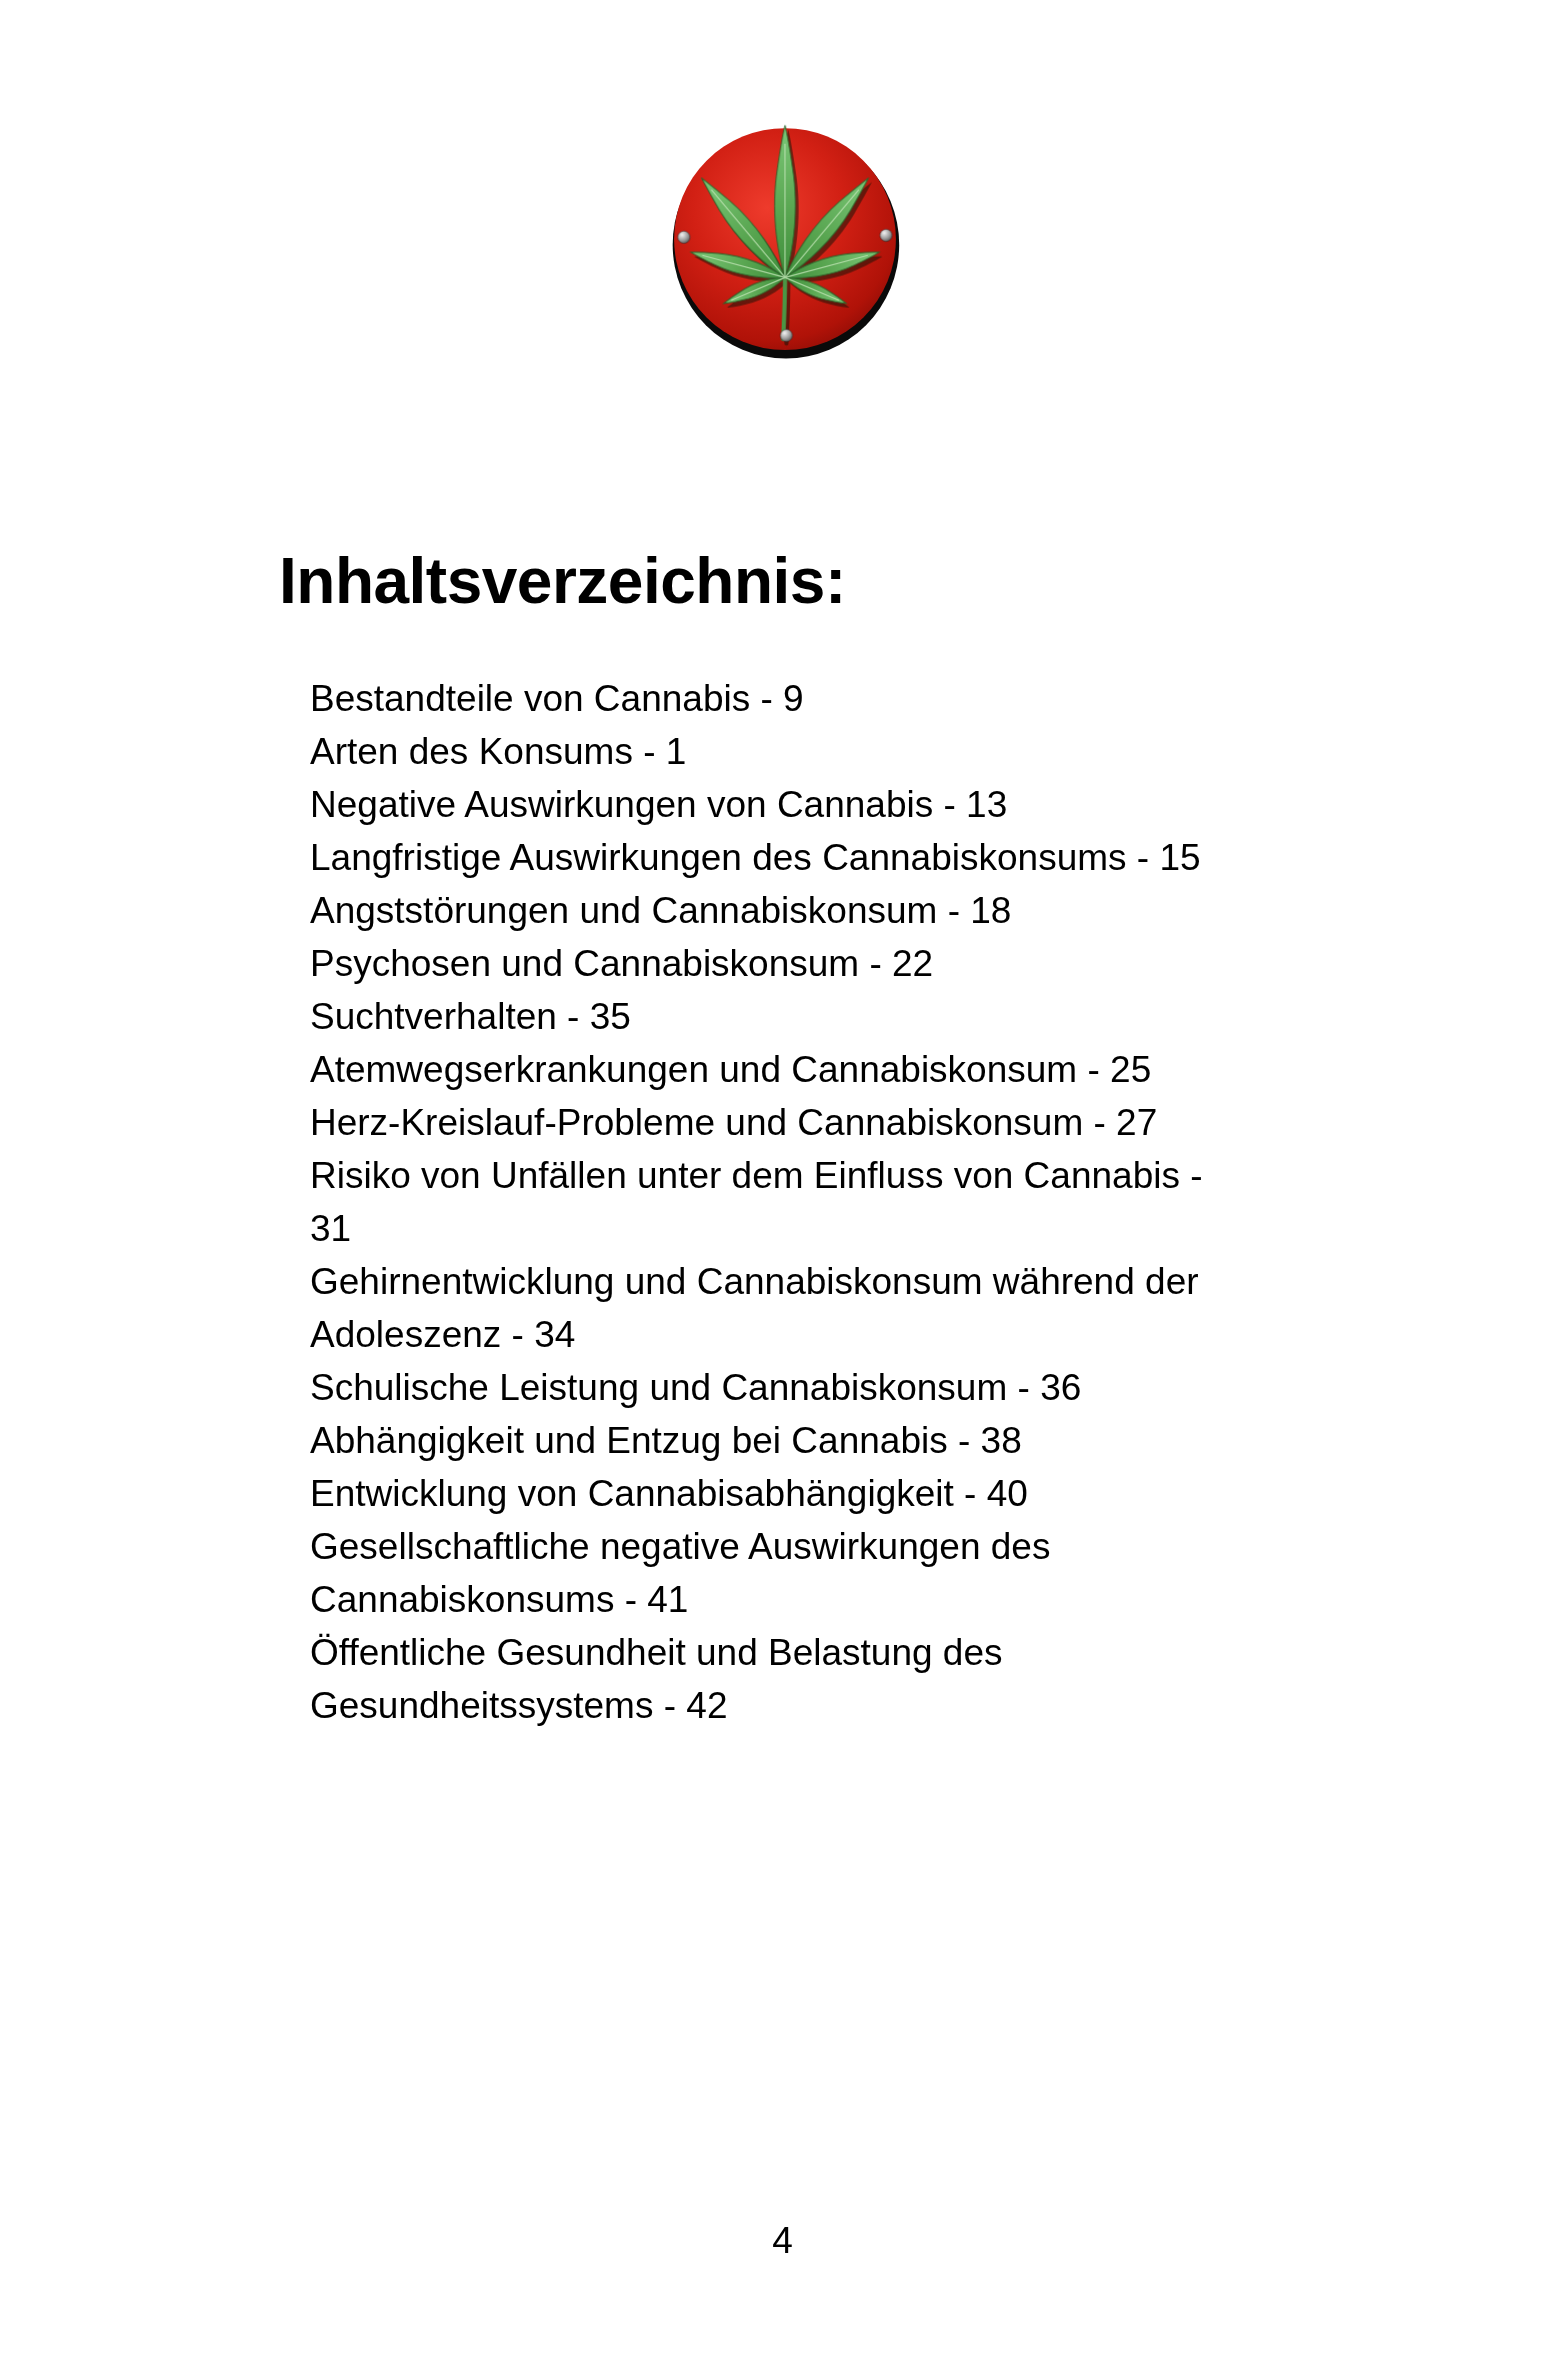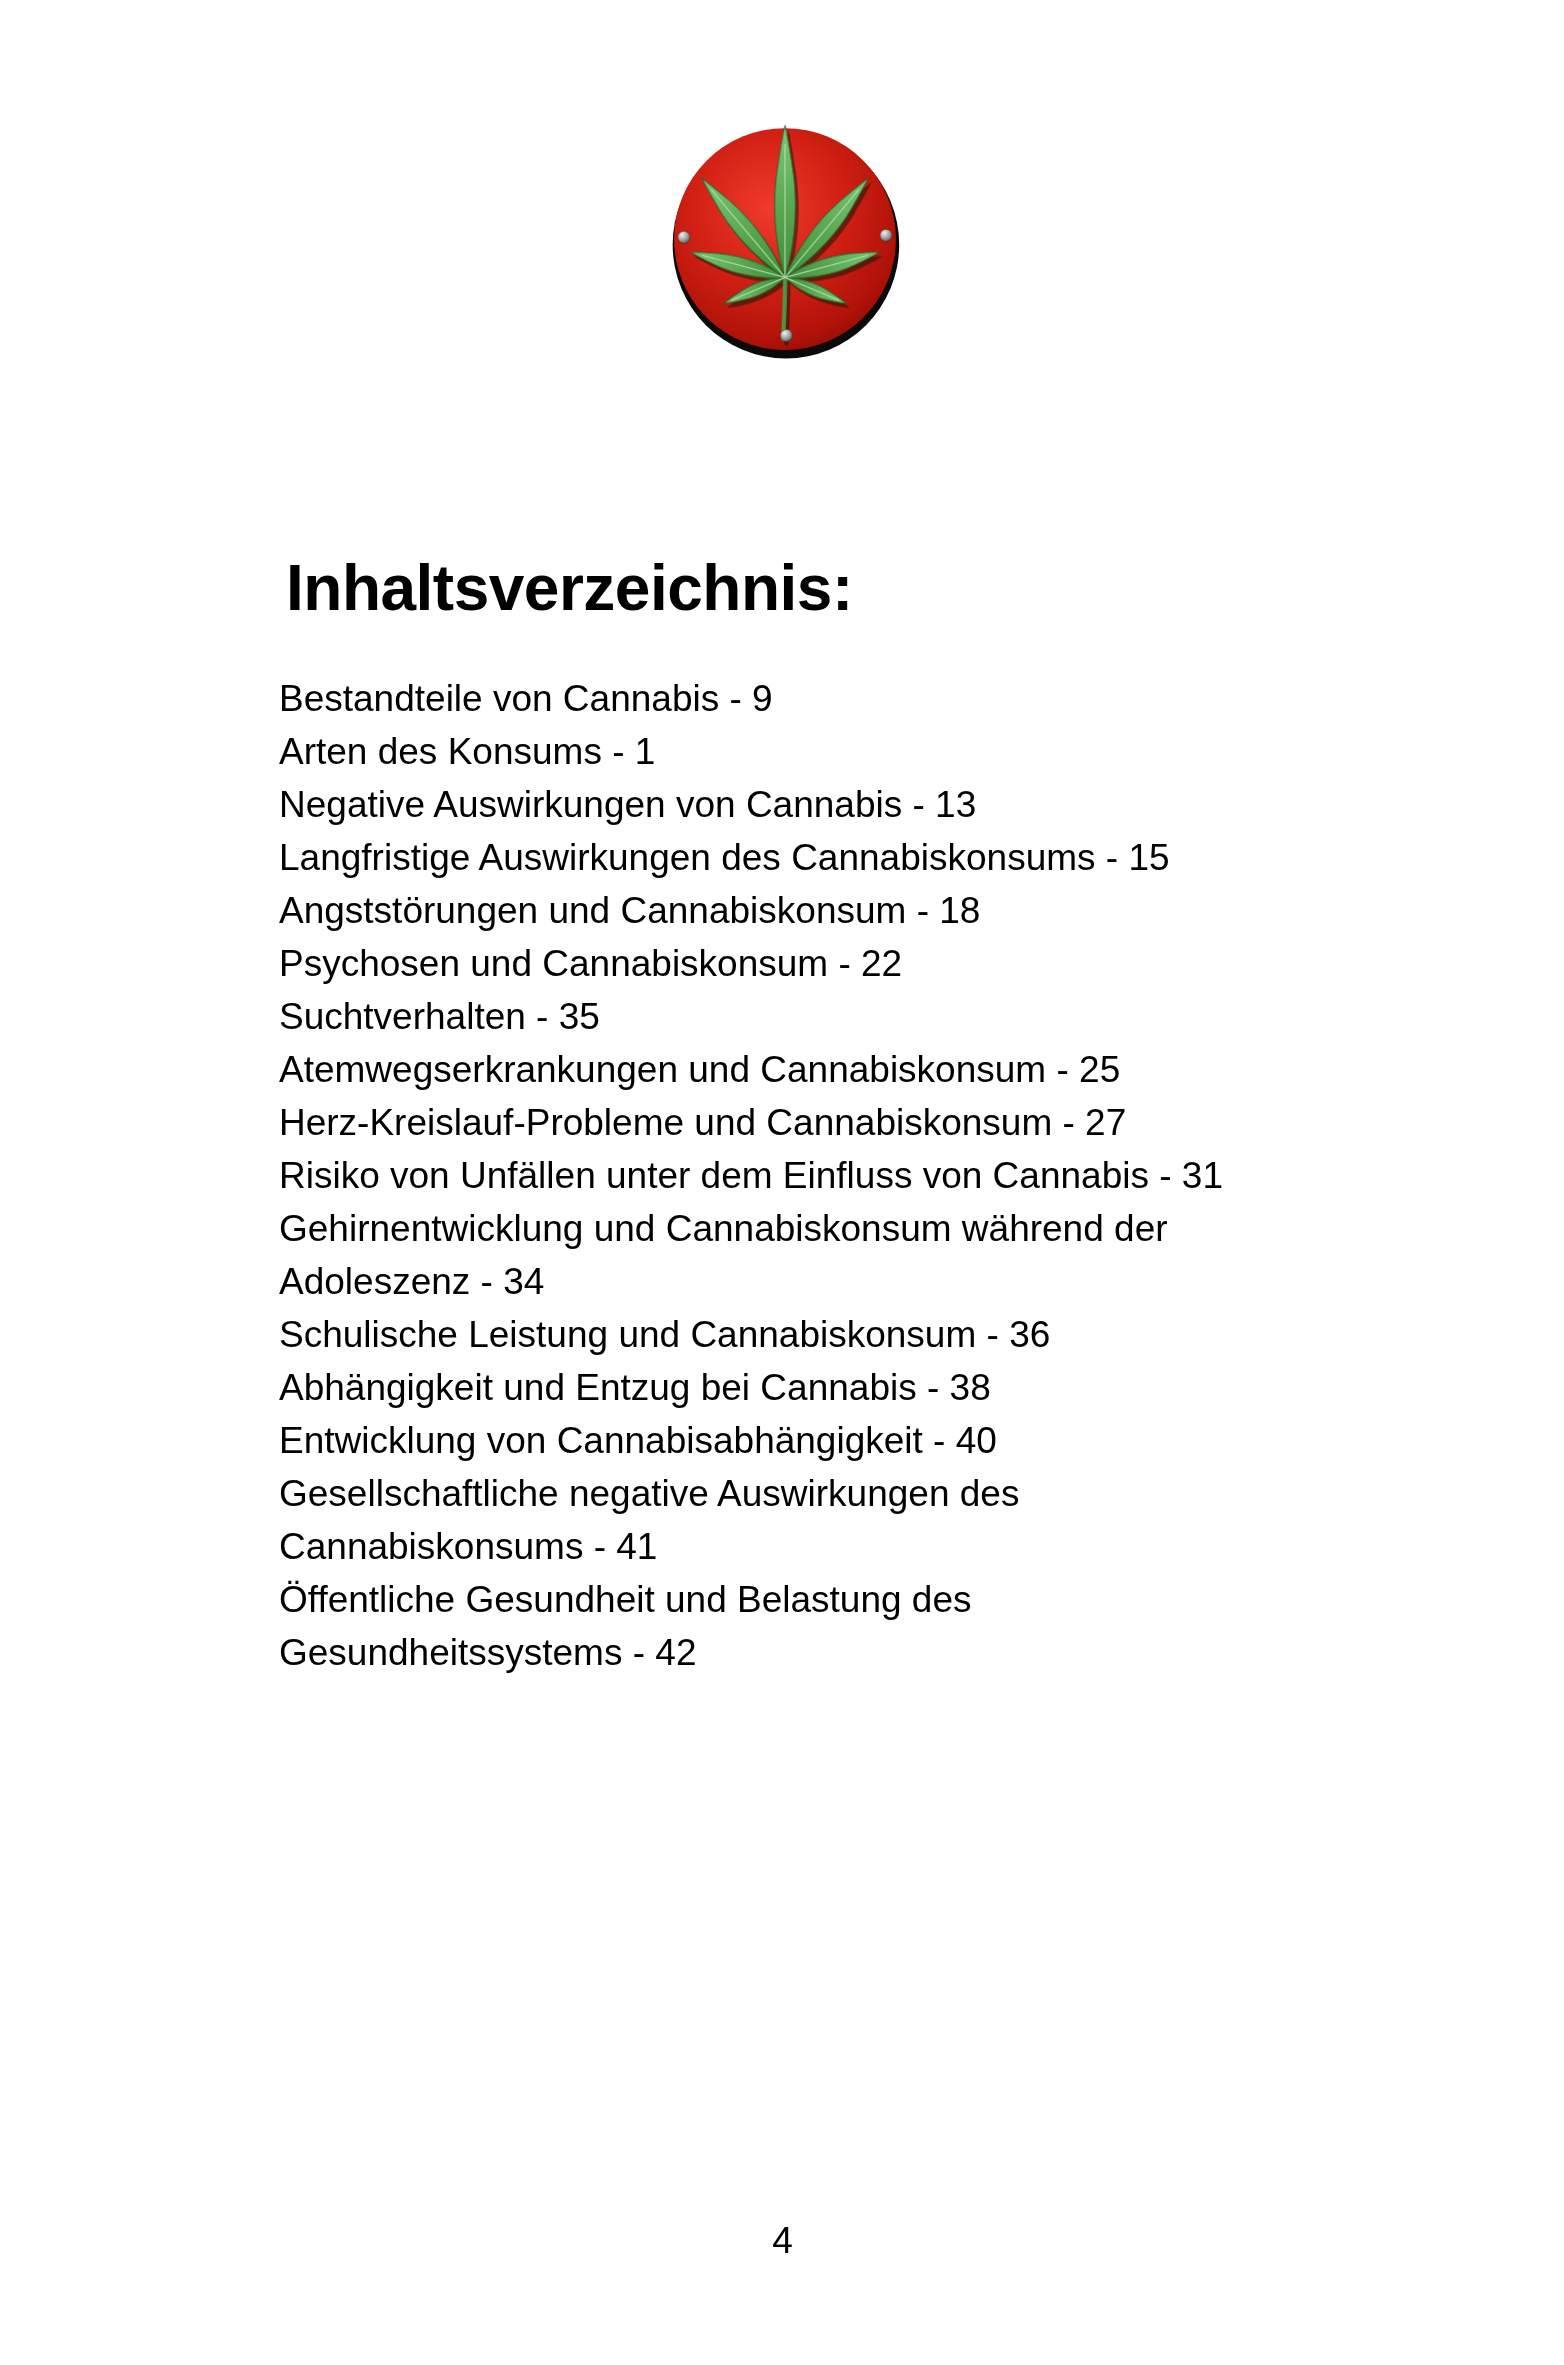"Inhaltsverzeichnis:" .doc-heading { margin: 7px -> 0 }
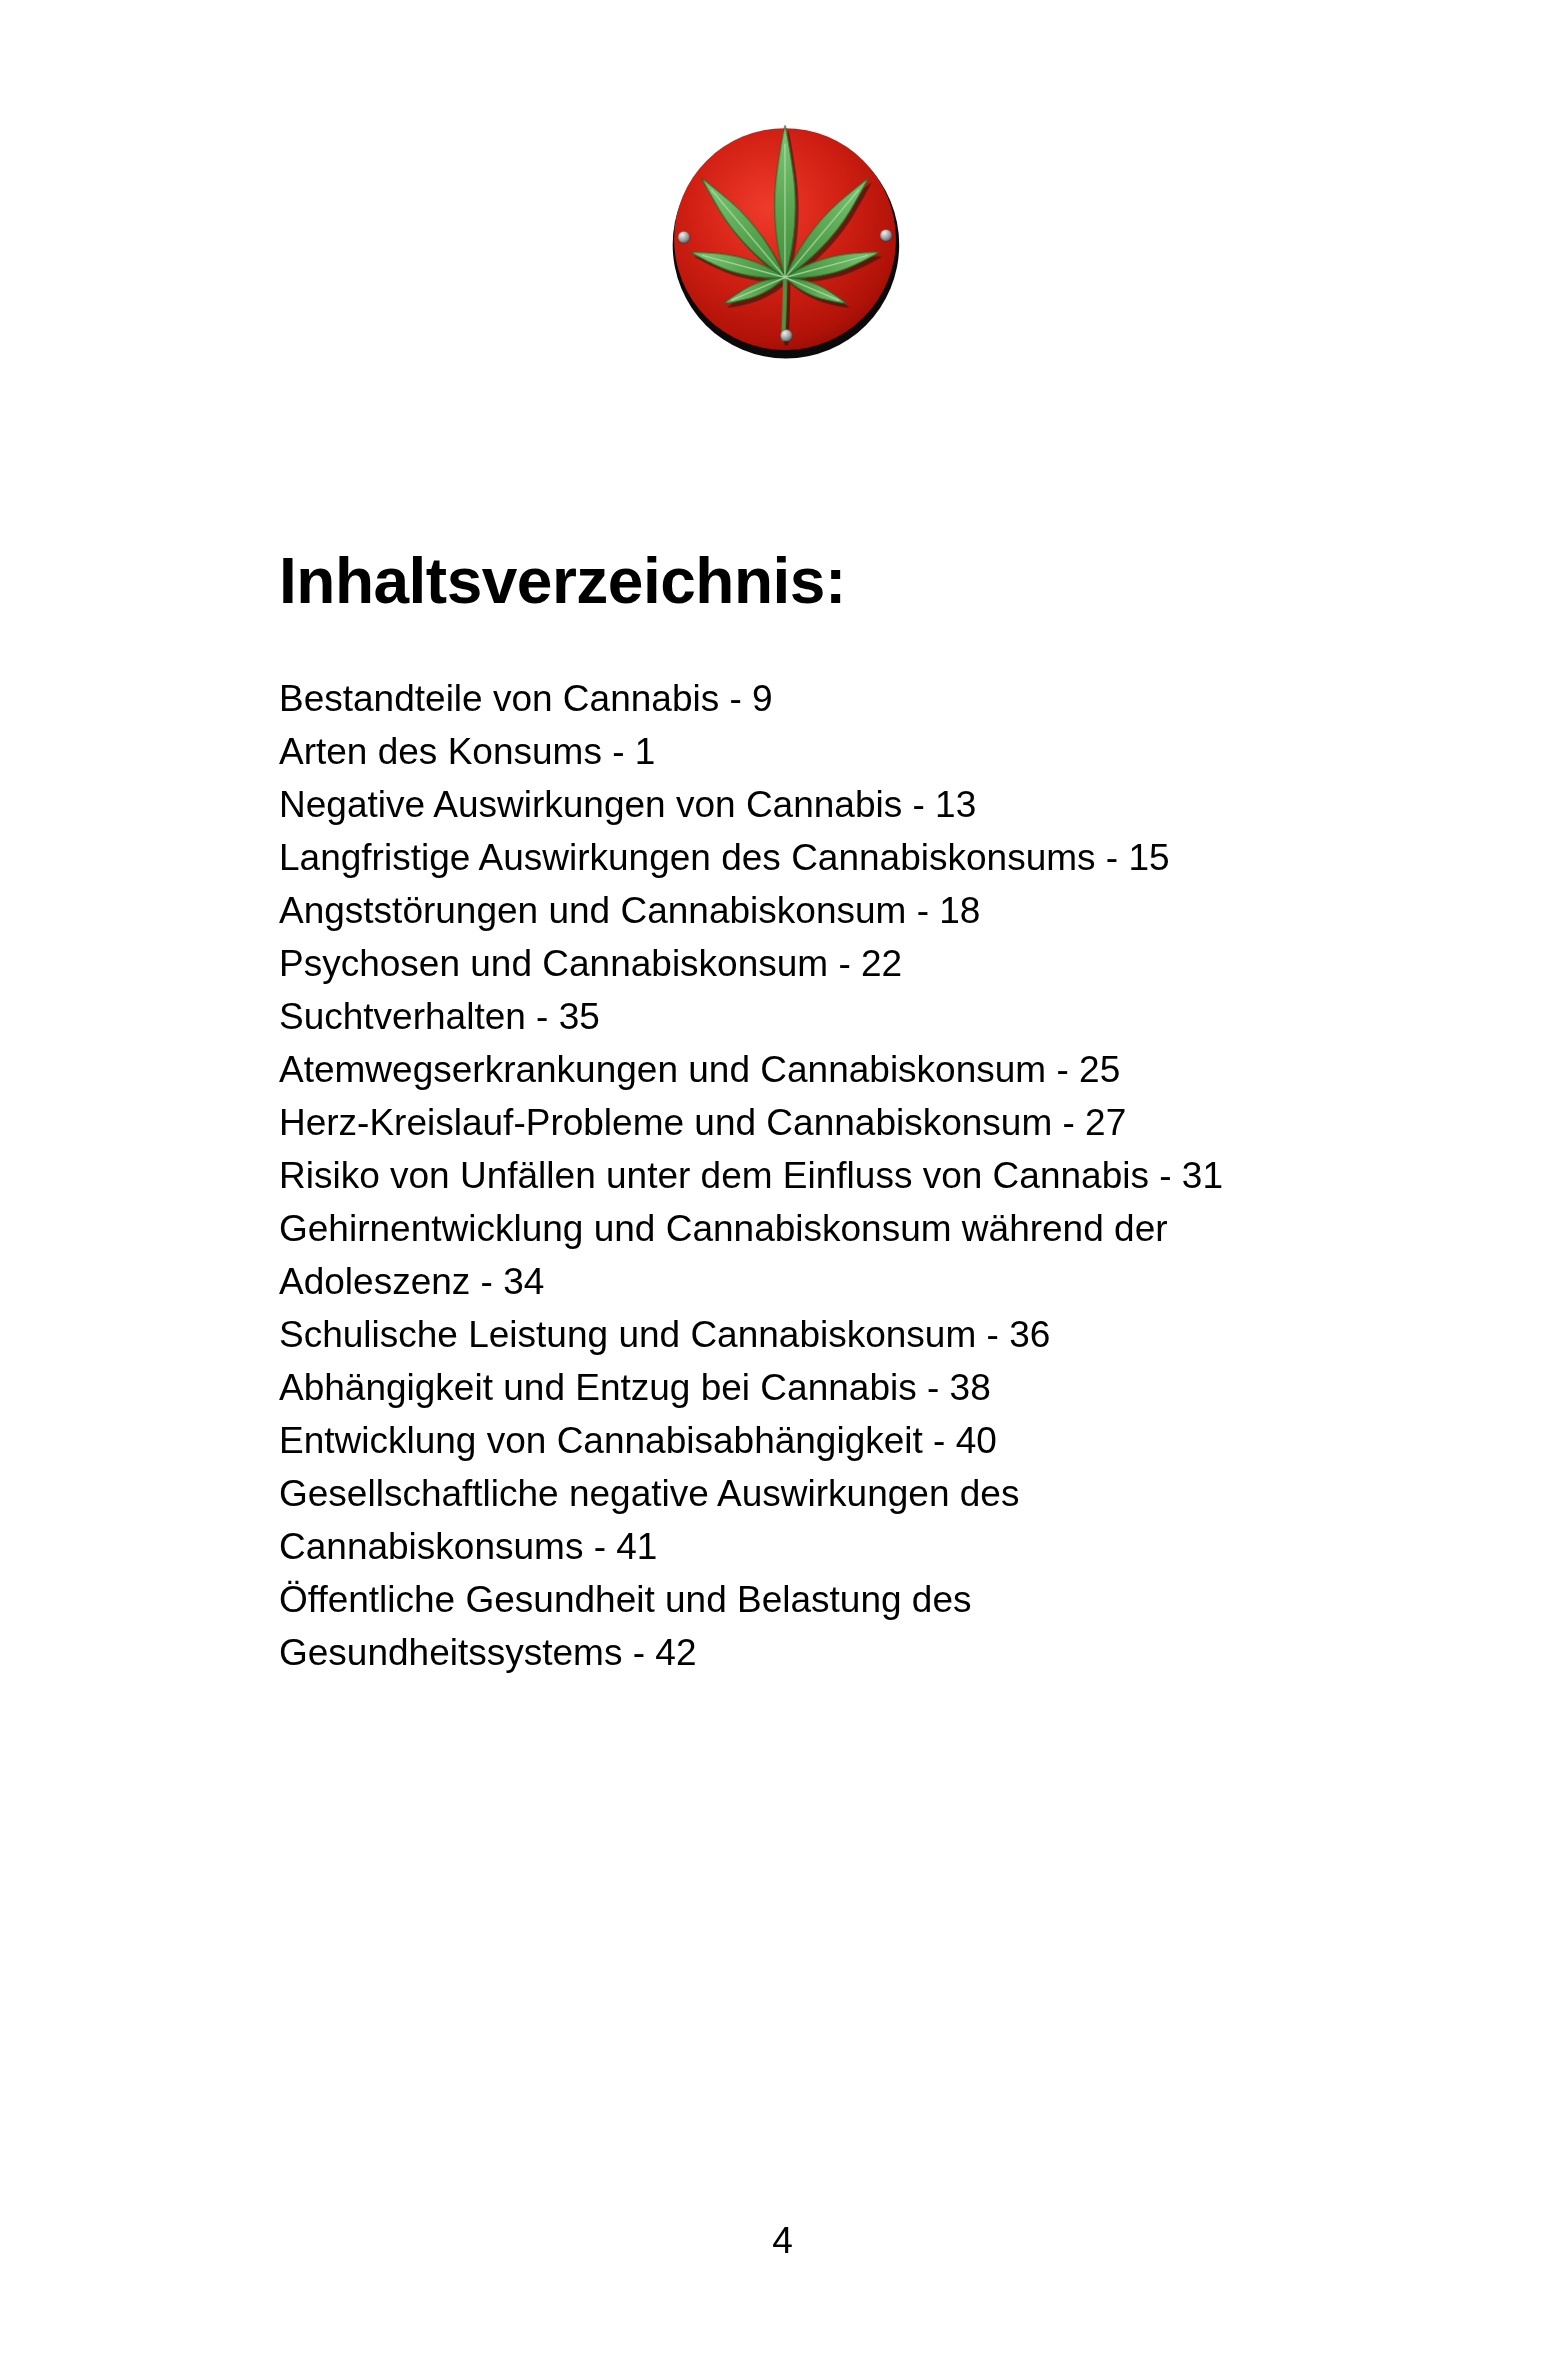"Bestandteile von Cannabis - 9" .toc li { margin-left: none -> 31px }
